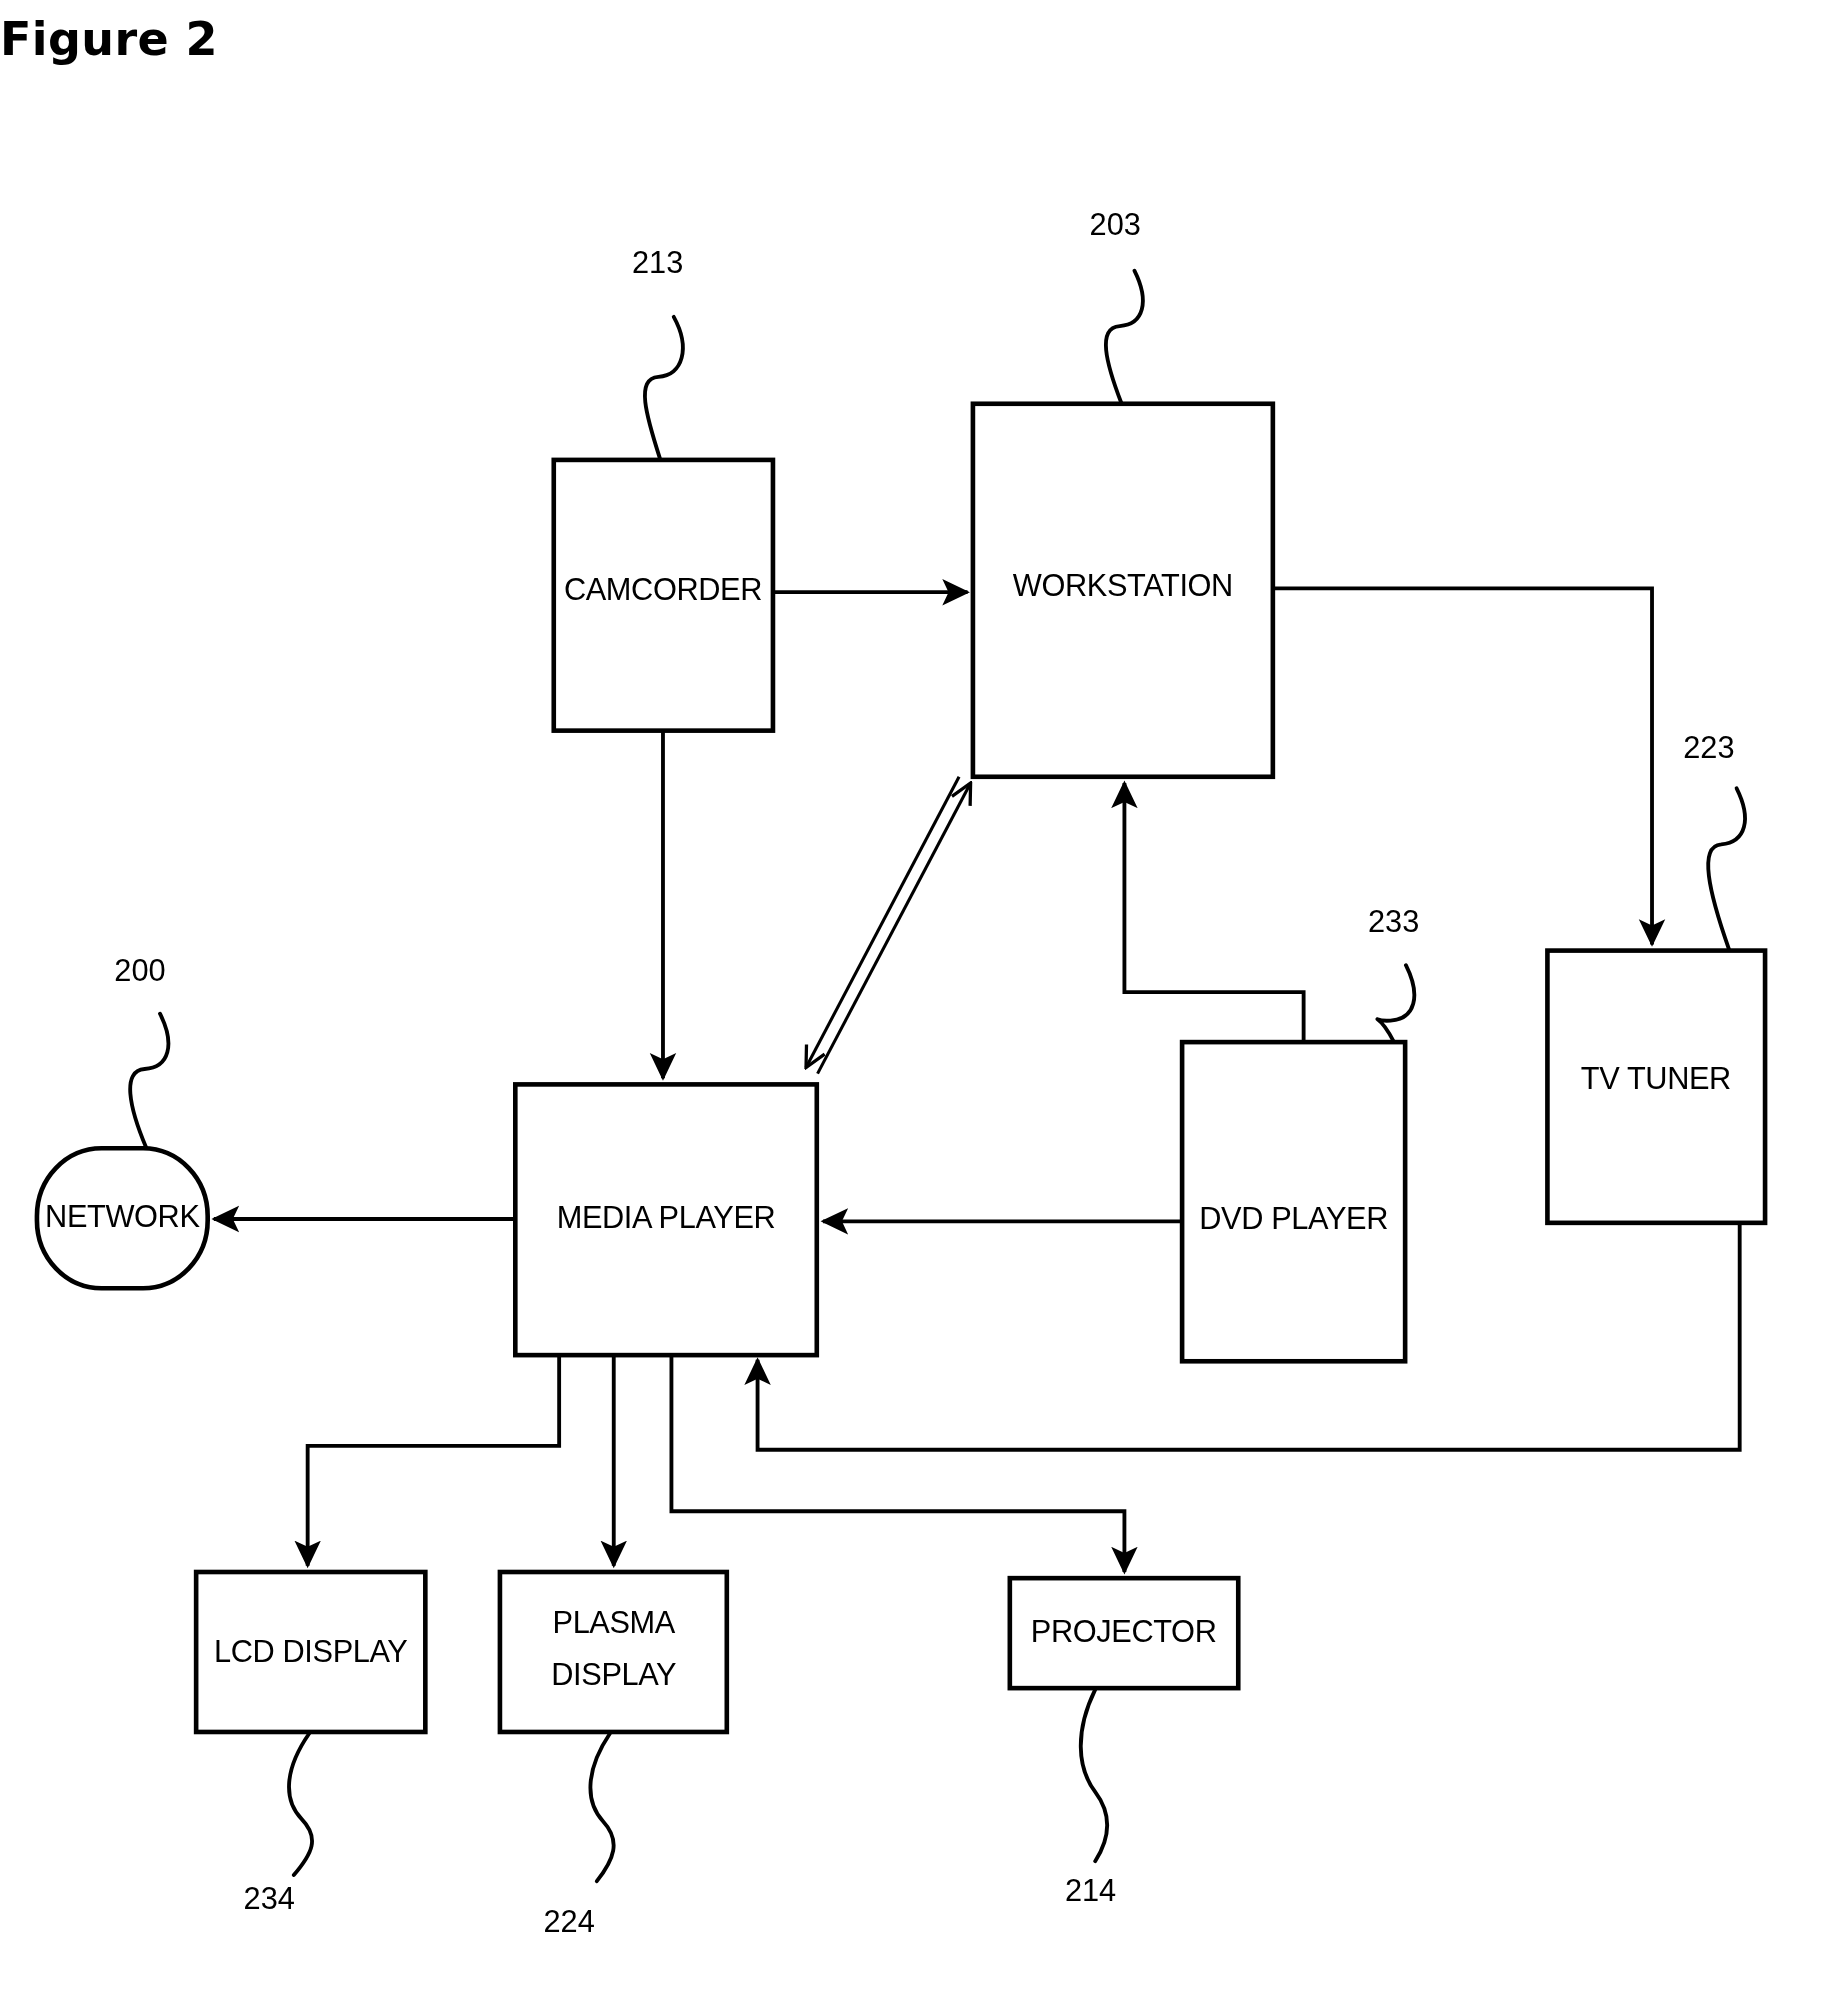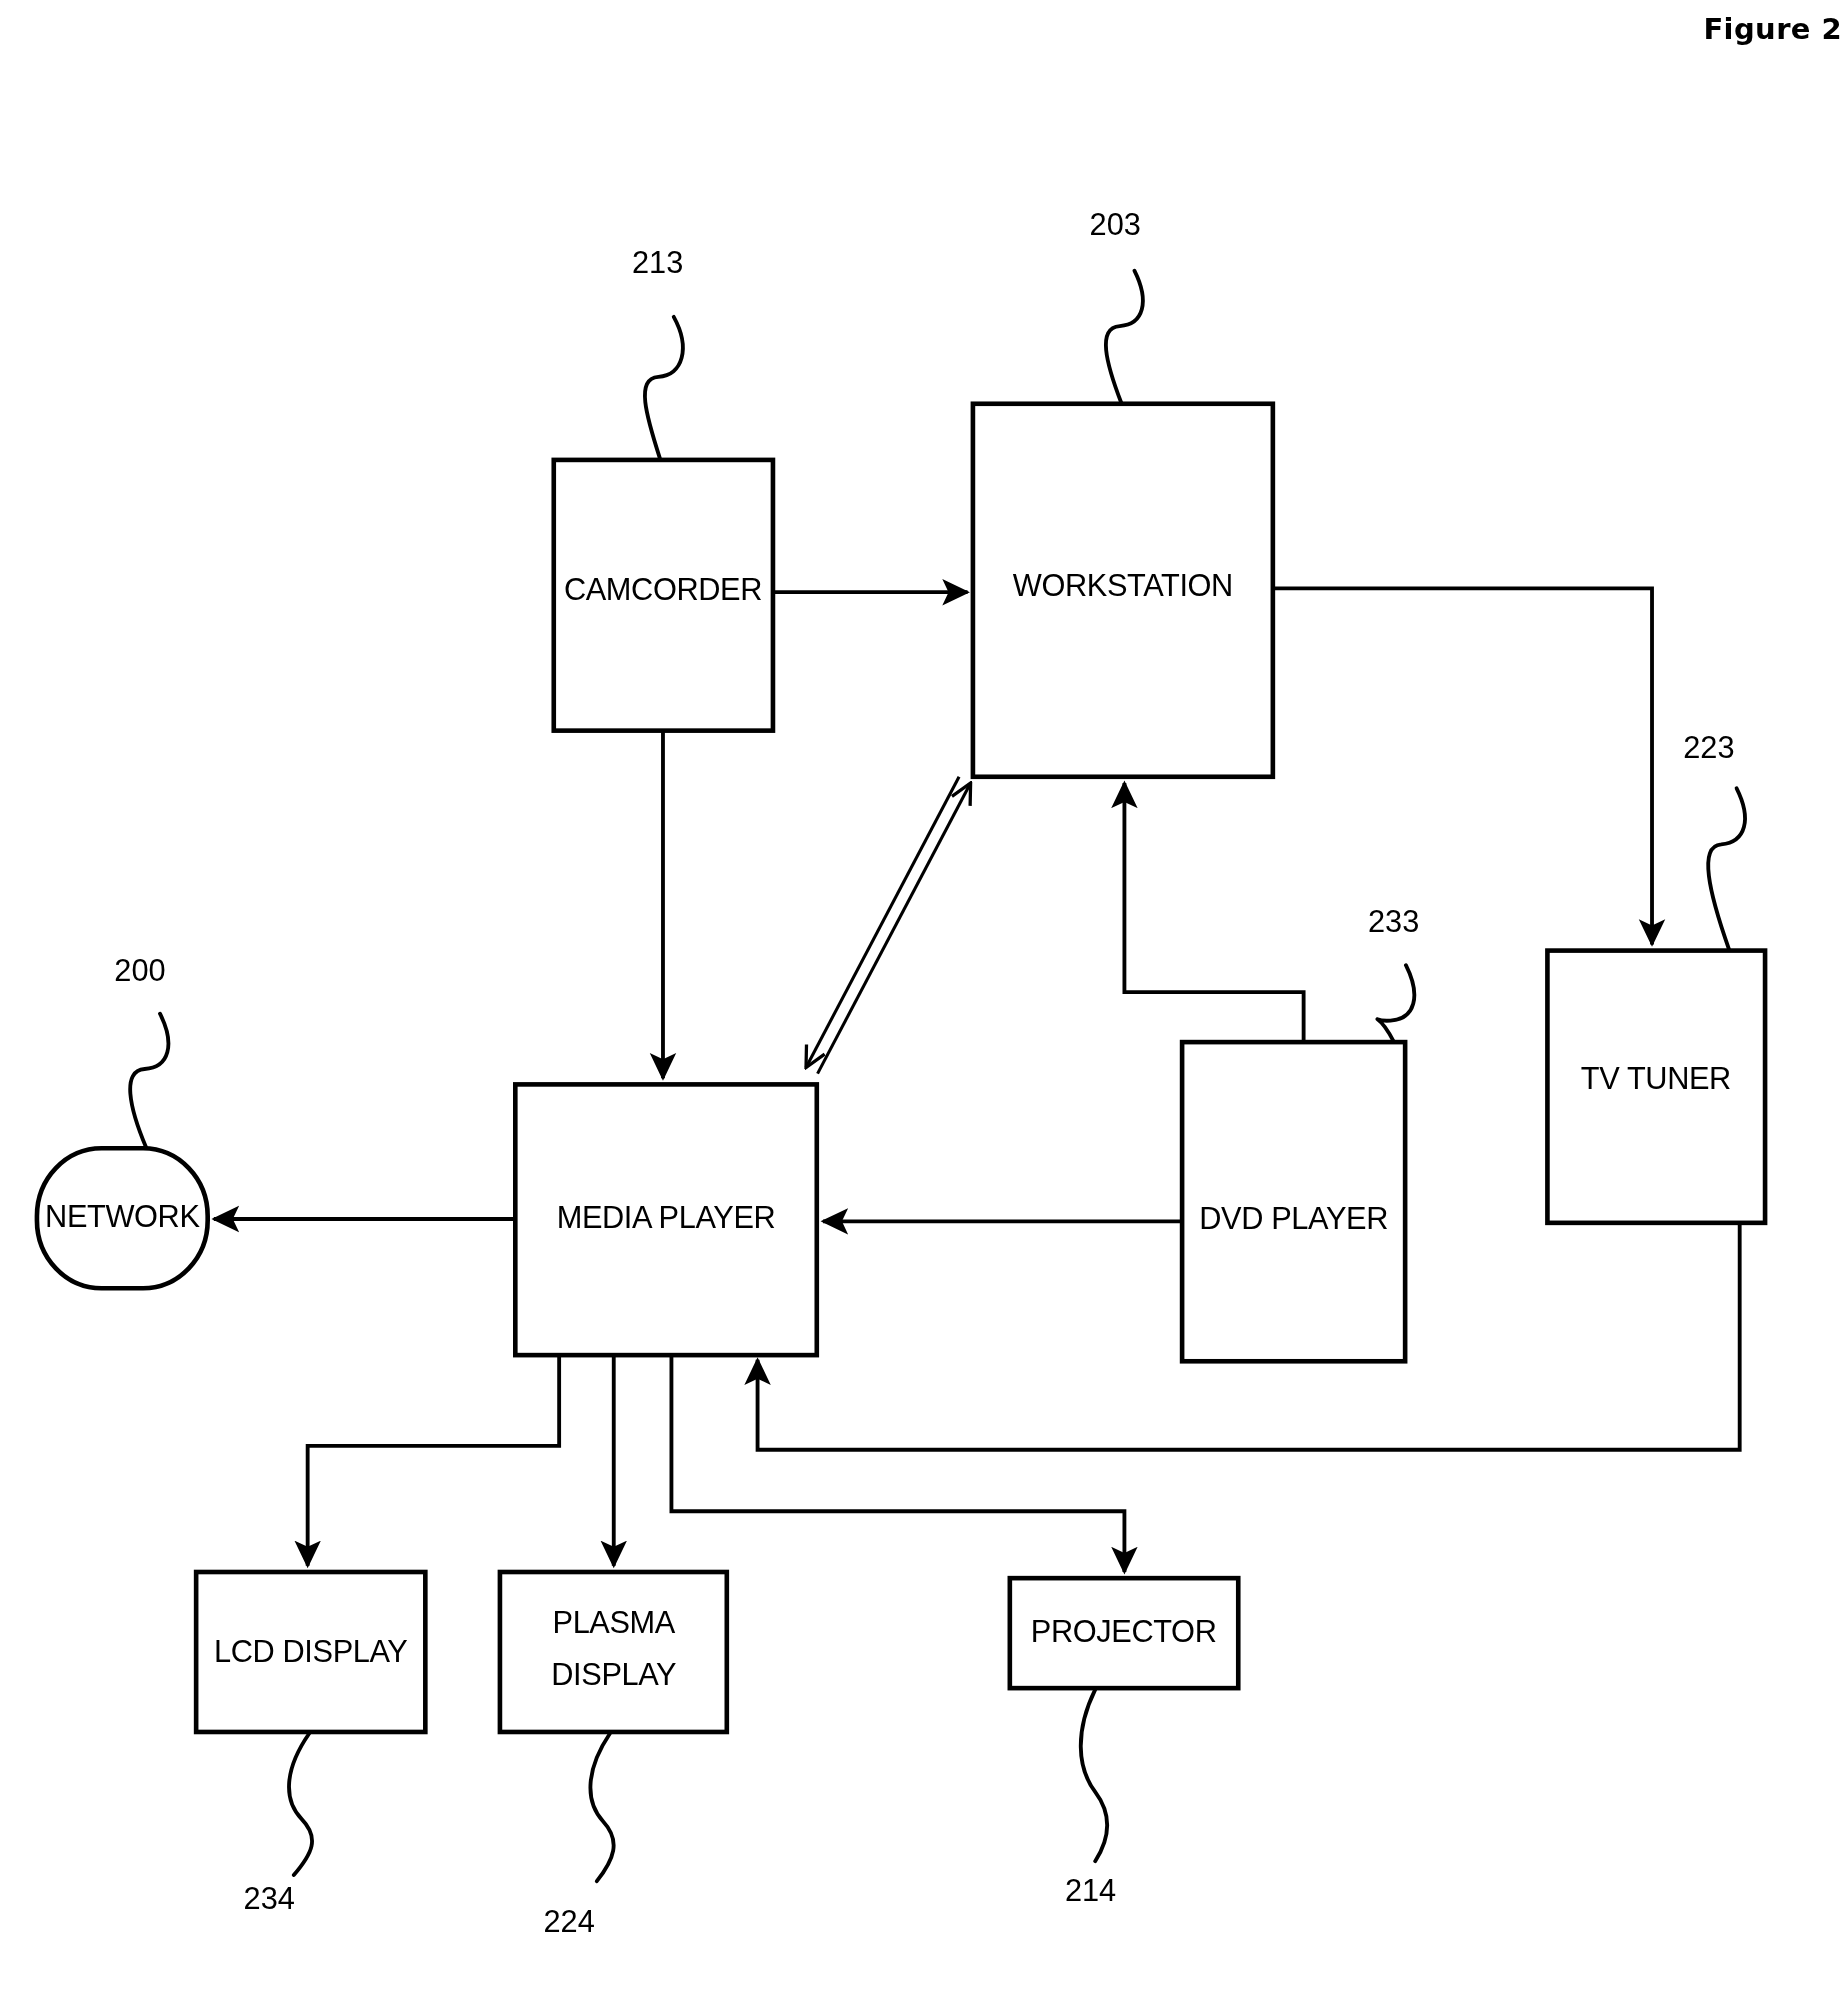"Figure 2" .fig-title { font-size: 29px -> 46px; text-align: right -> left }
